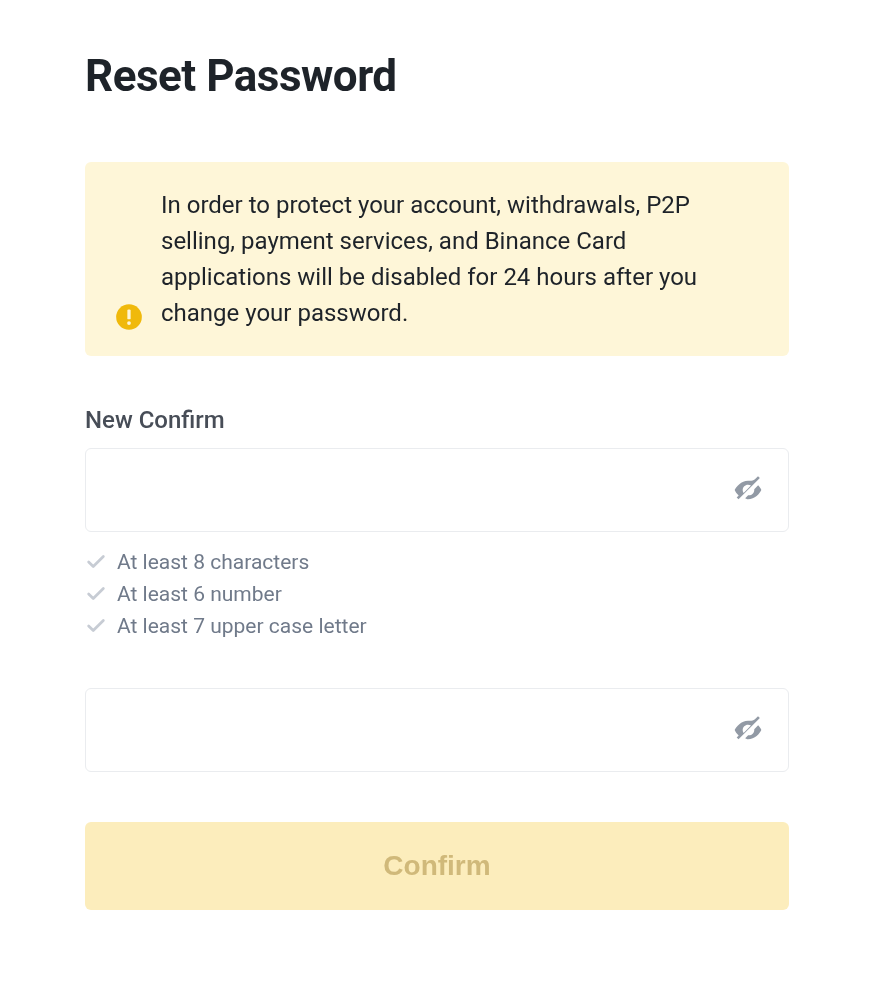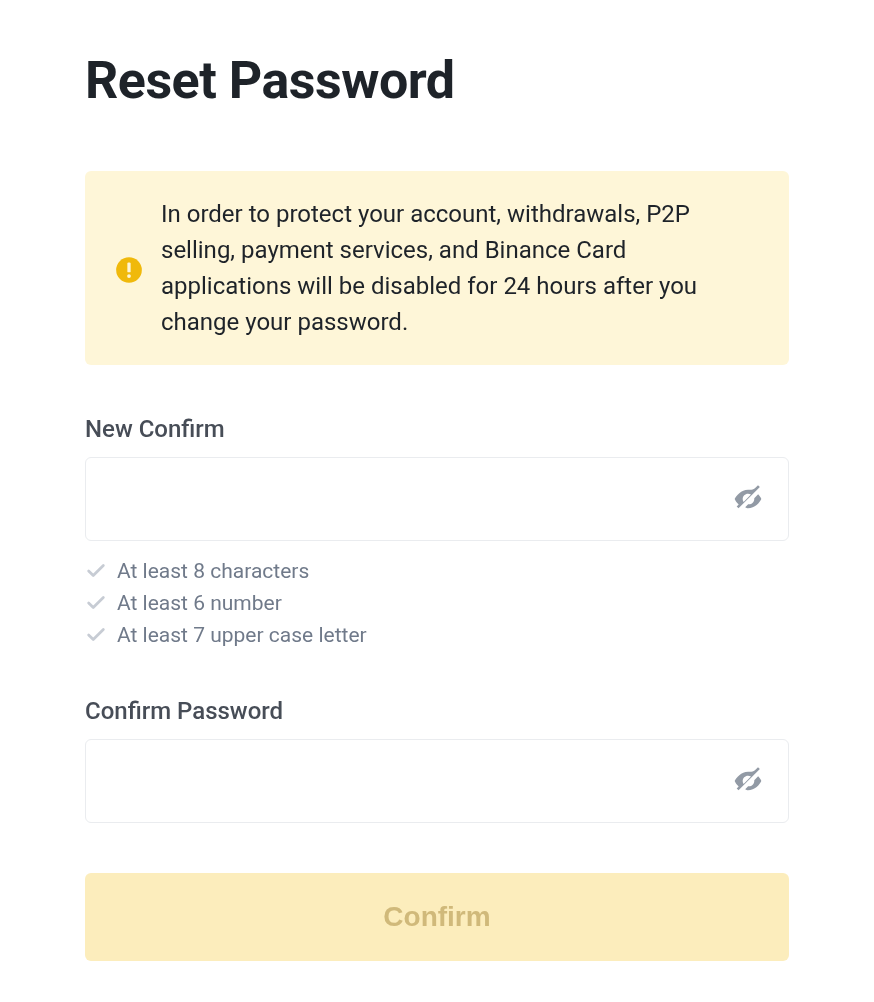"Reset Password" .page-title { font-size: 52px -> 44px }
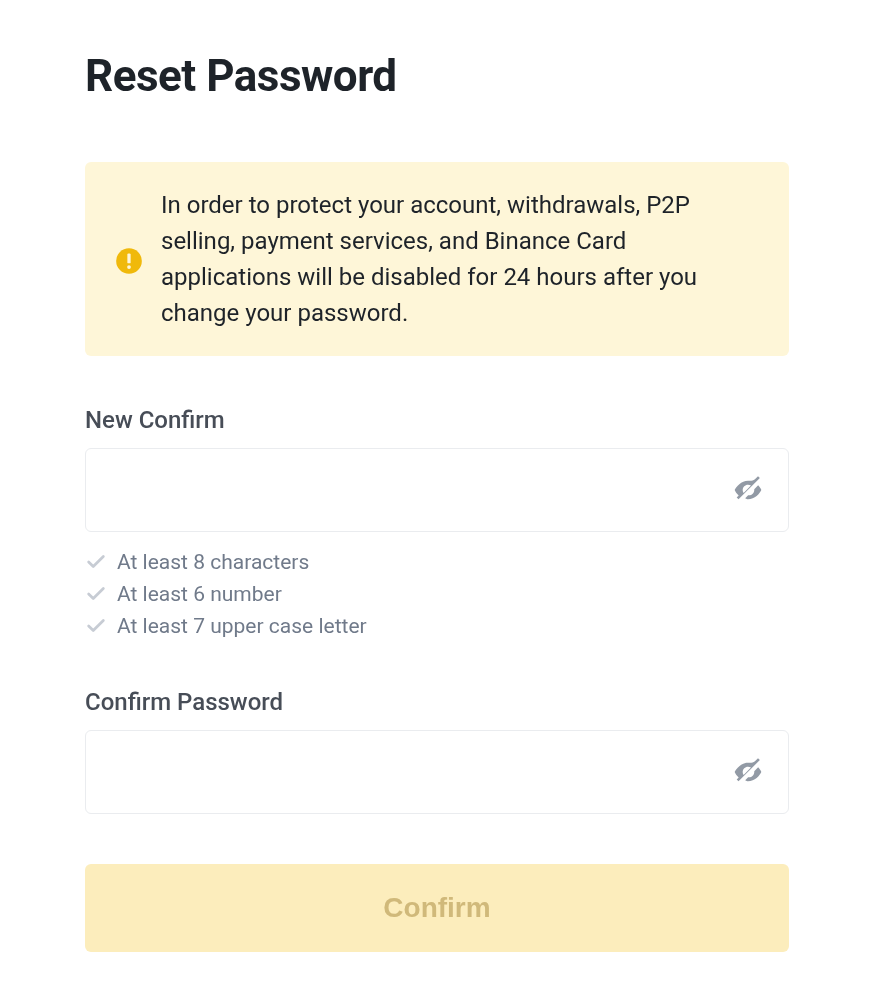"In order to protect your" .warning-banner { align-items: center -> flex-end }
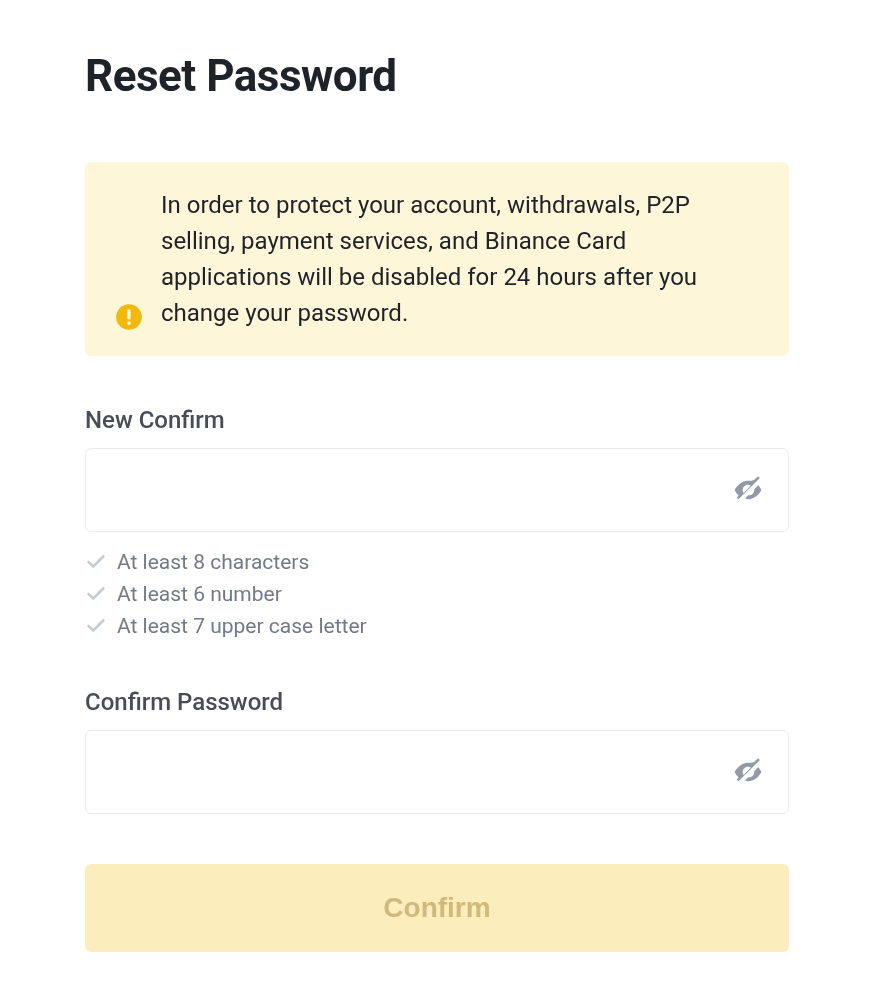"Confirm Password" div.field-label { html: <div>Confirm Password</div> -> none }
